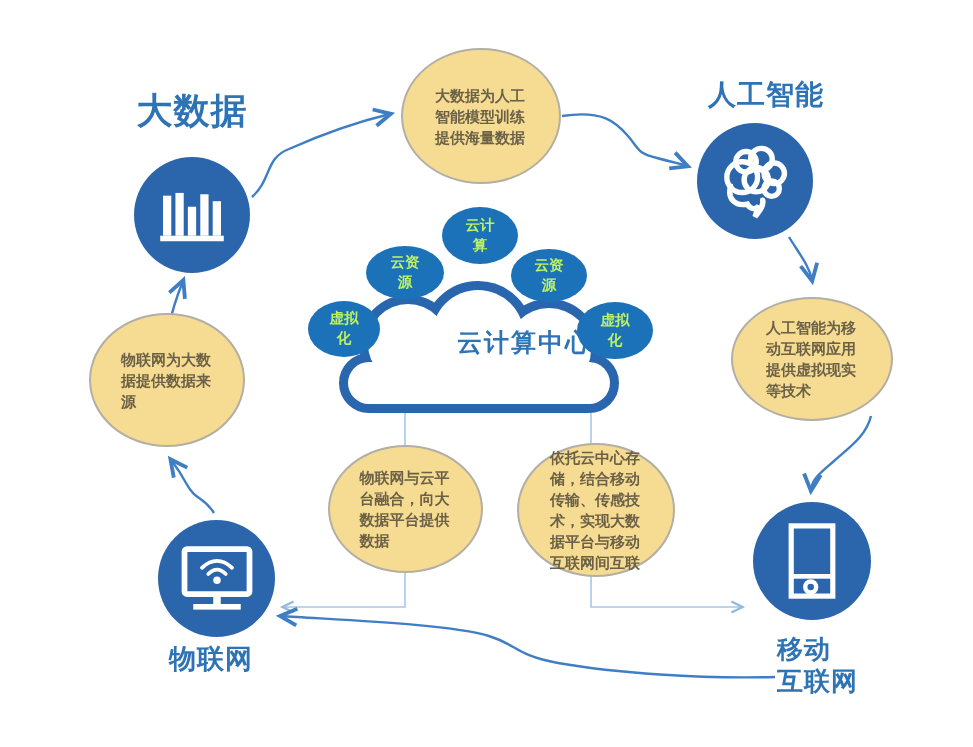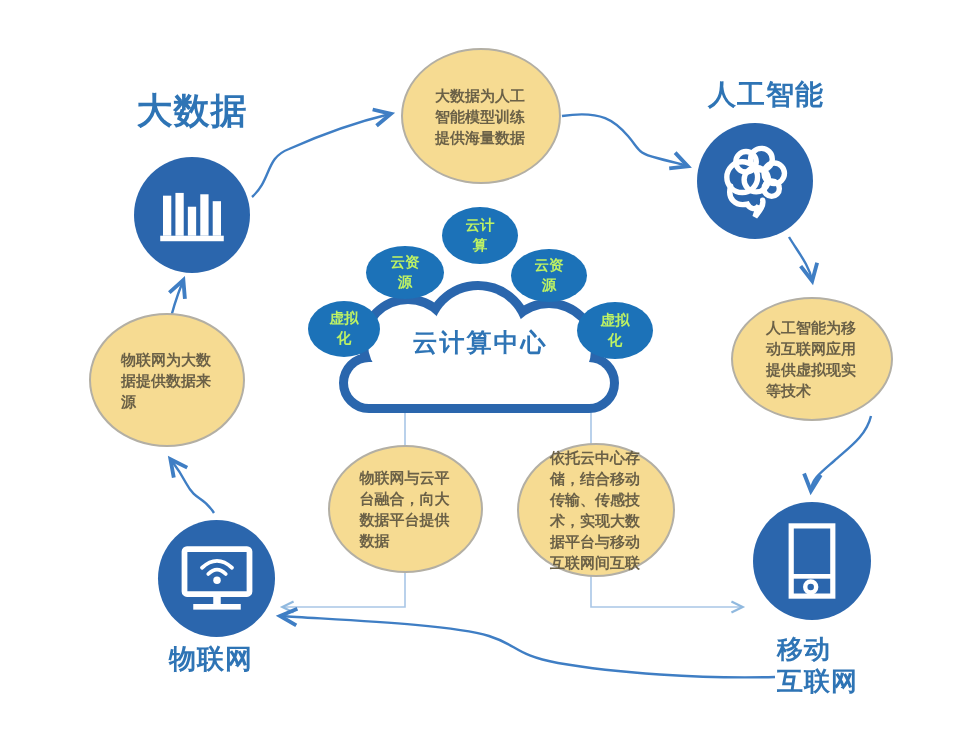"云计算中心" .cloud-text { text-align: center -> right }
